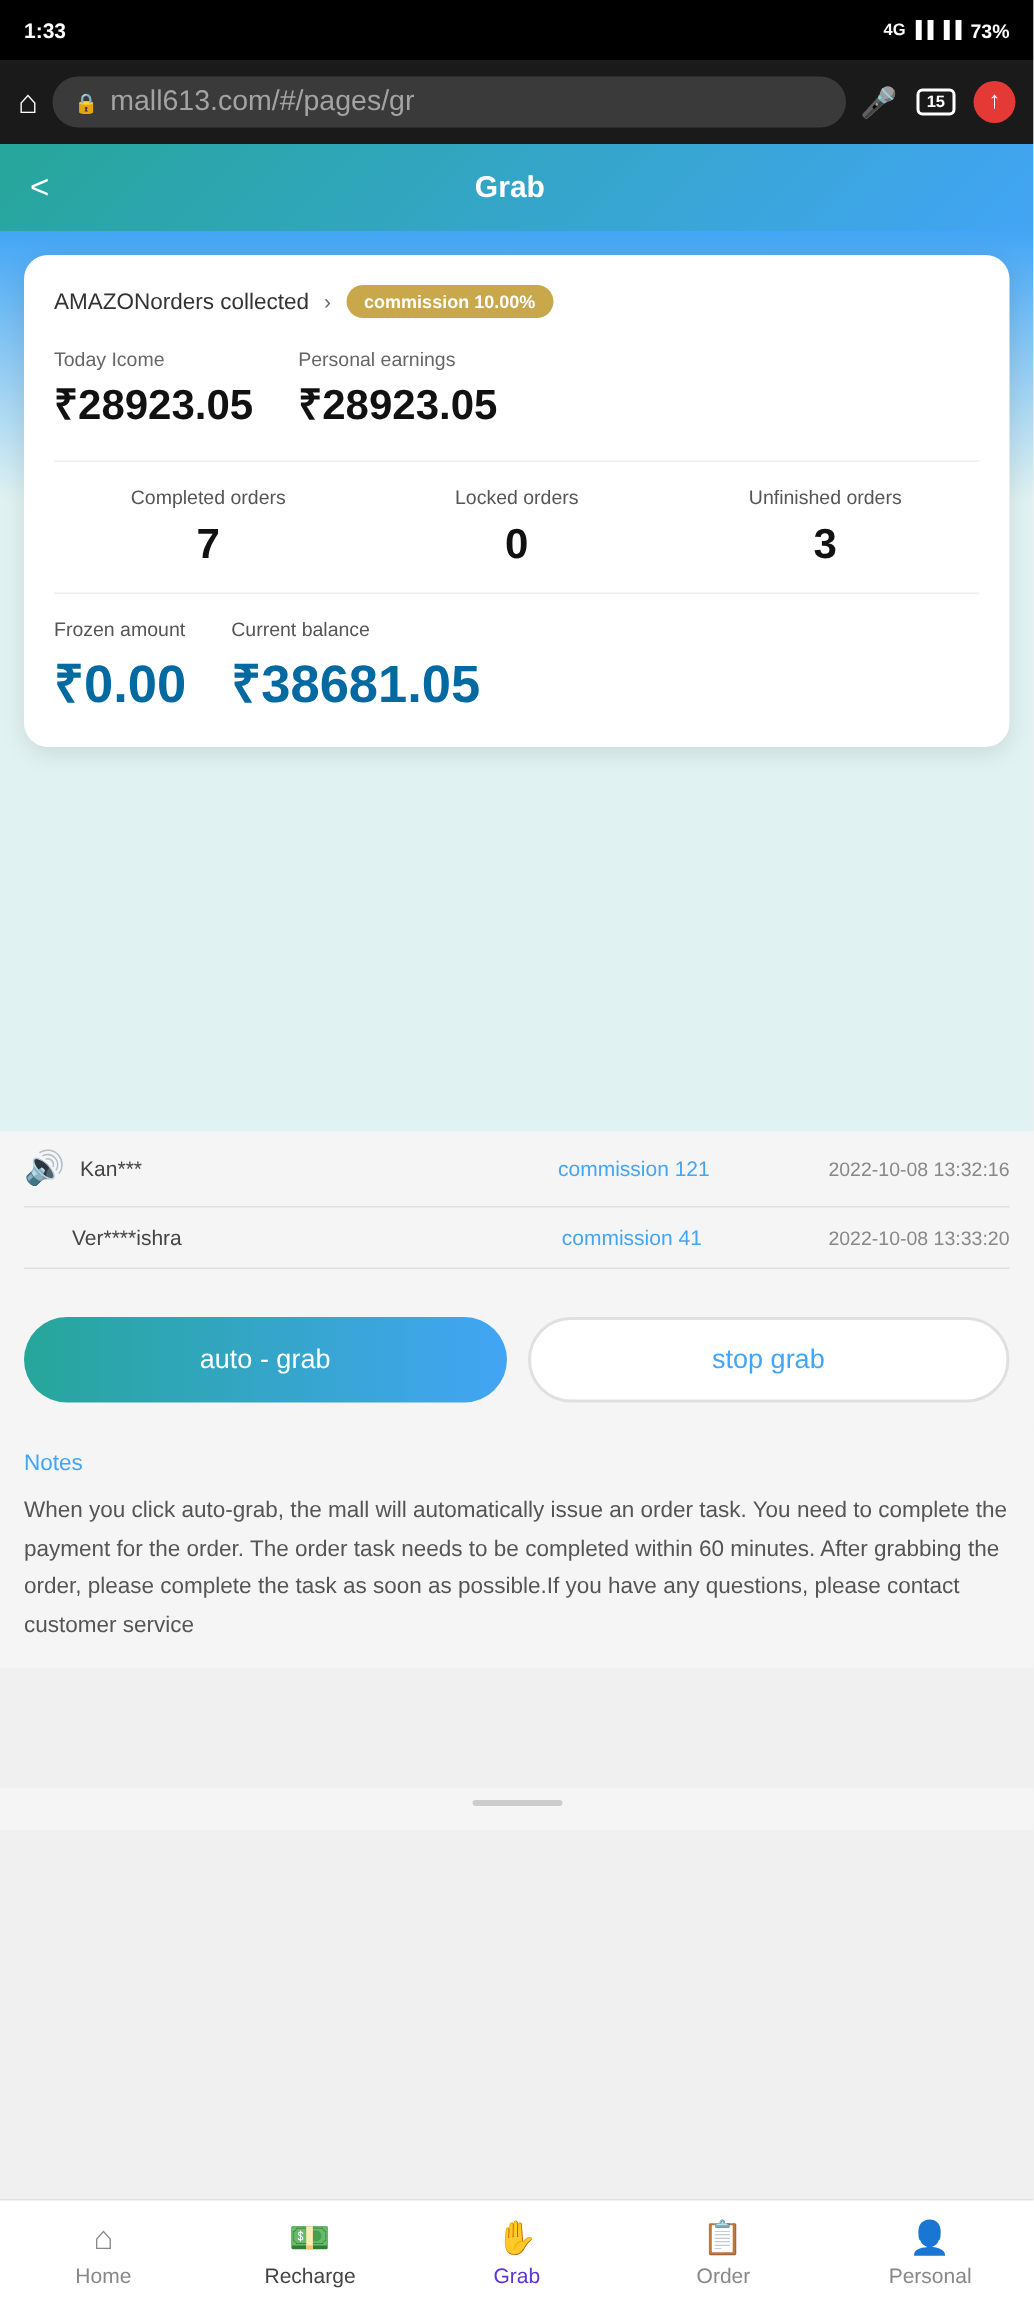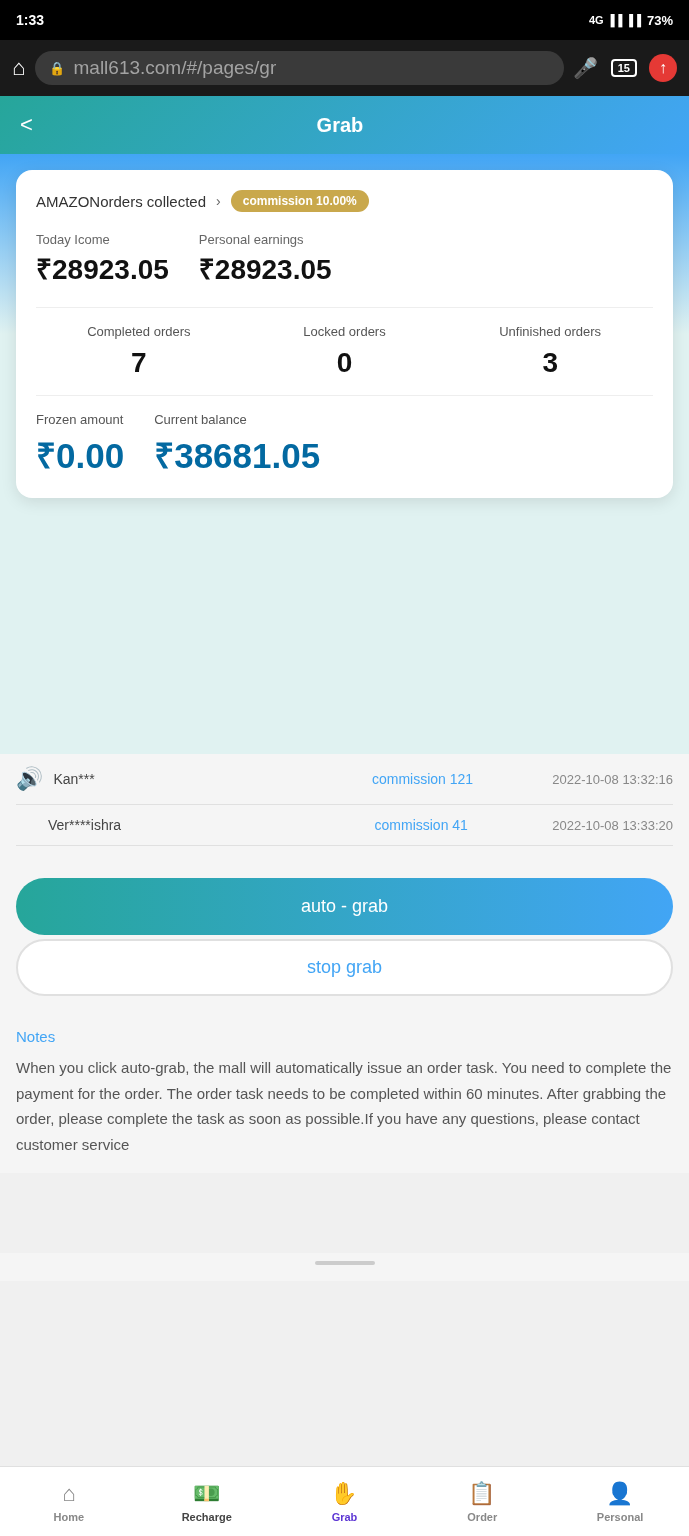"auto - grab" .buttons-area { flex-direction: column -> row; gap: 4px -> 14px }
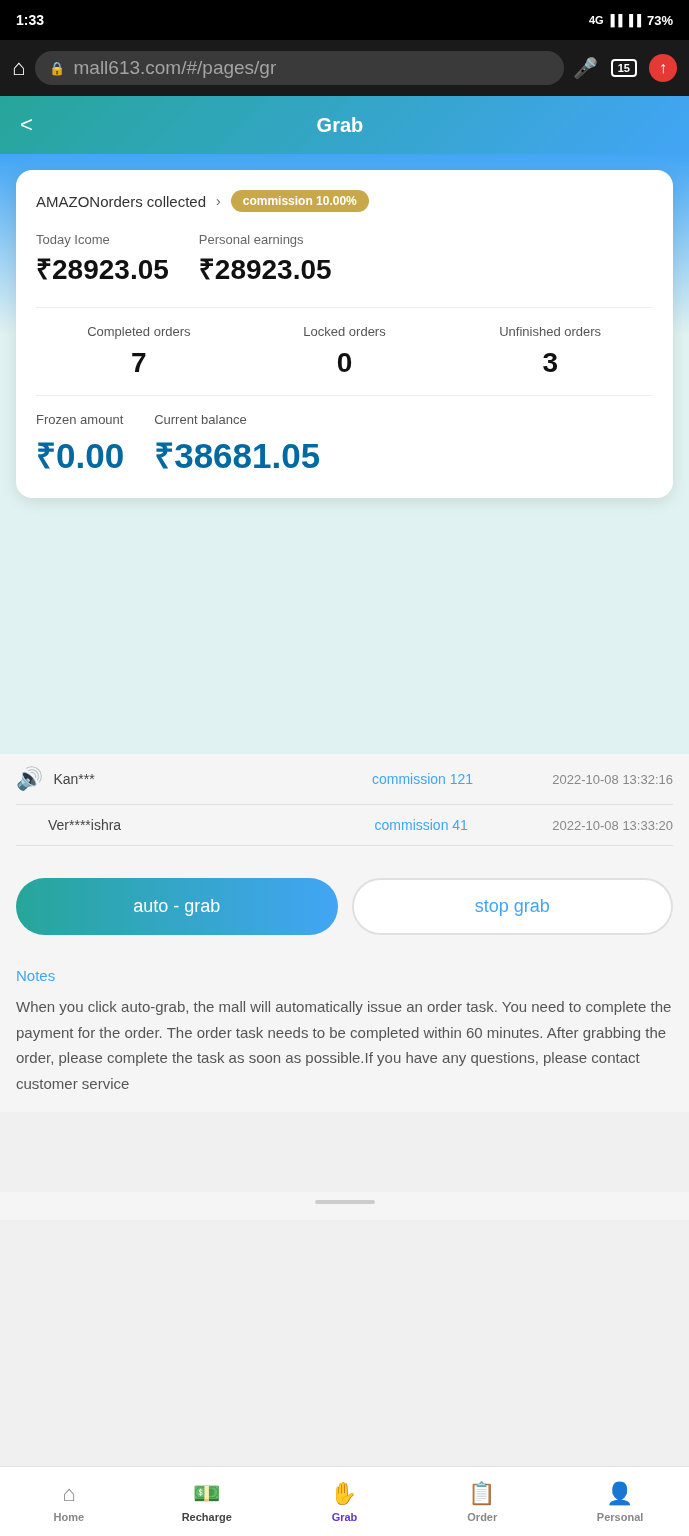"Home" .nav-label { font-size: 11px -> 14px; font-weight: bold -> none }
